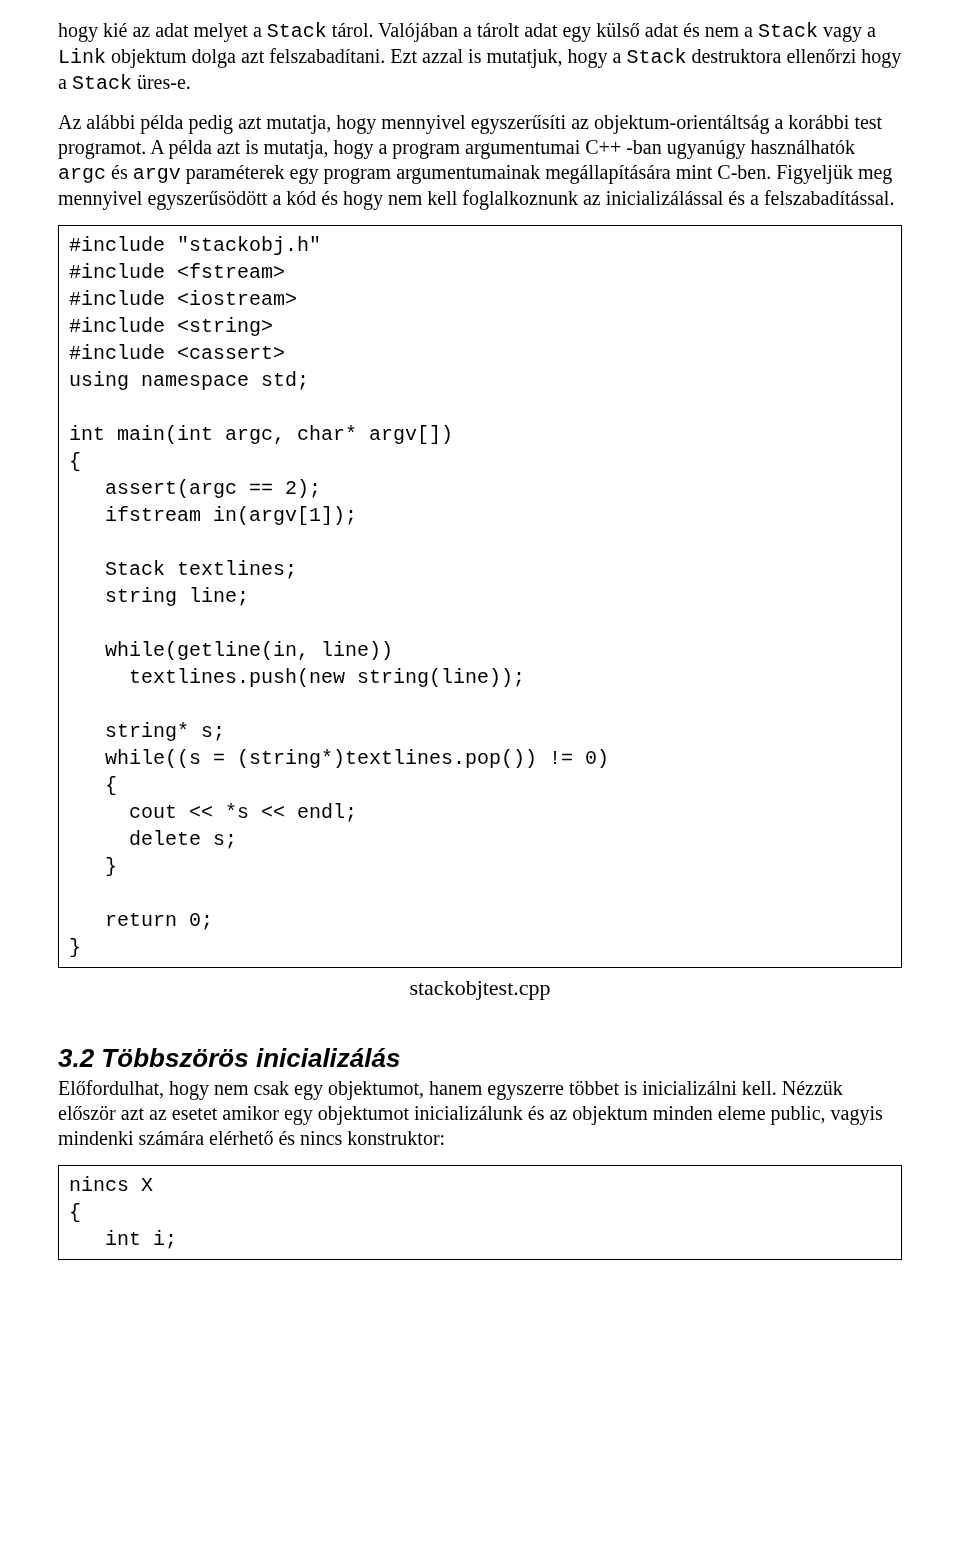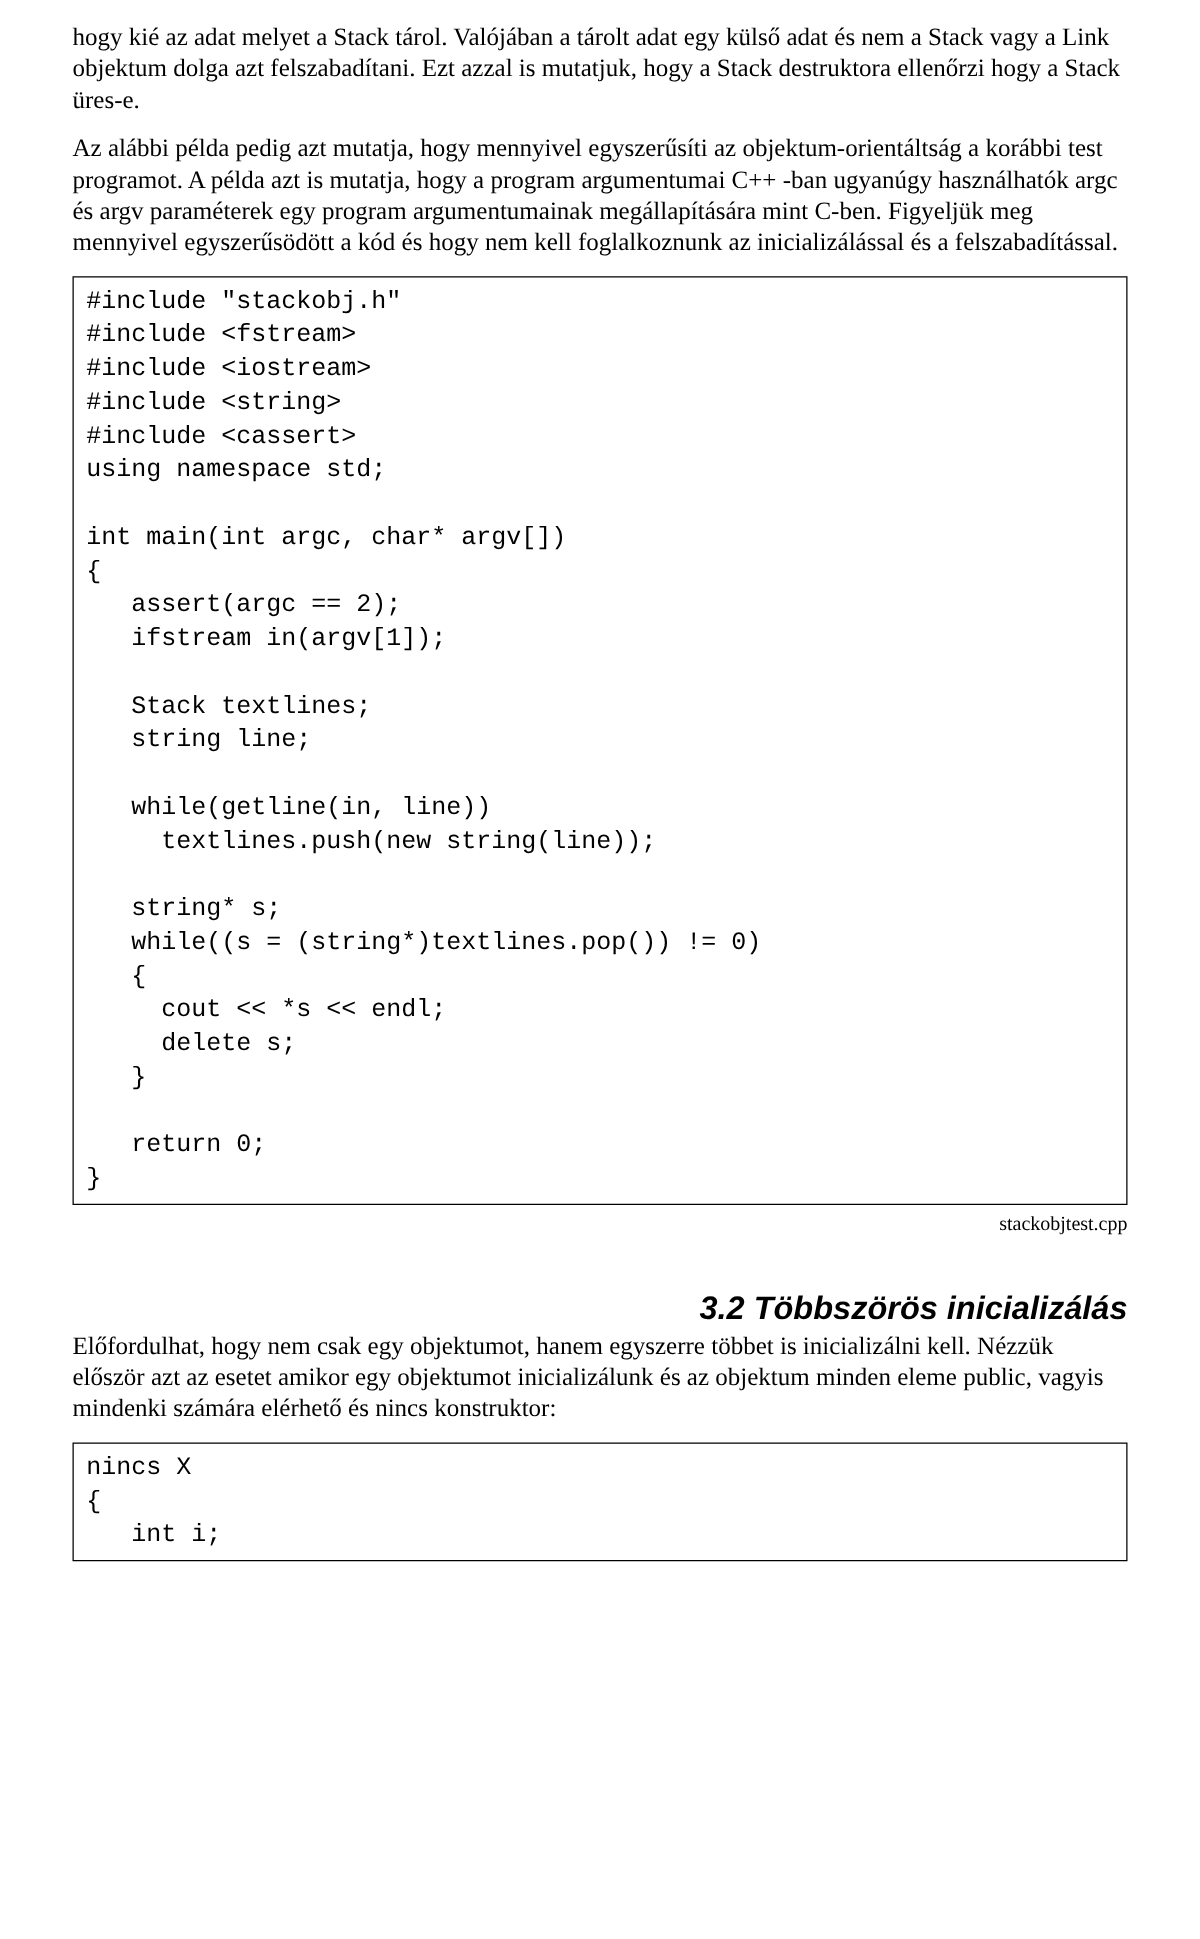"Stack" .mono { font-family: Liberation Serif, serif -> Liberation Mono, monospace }
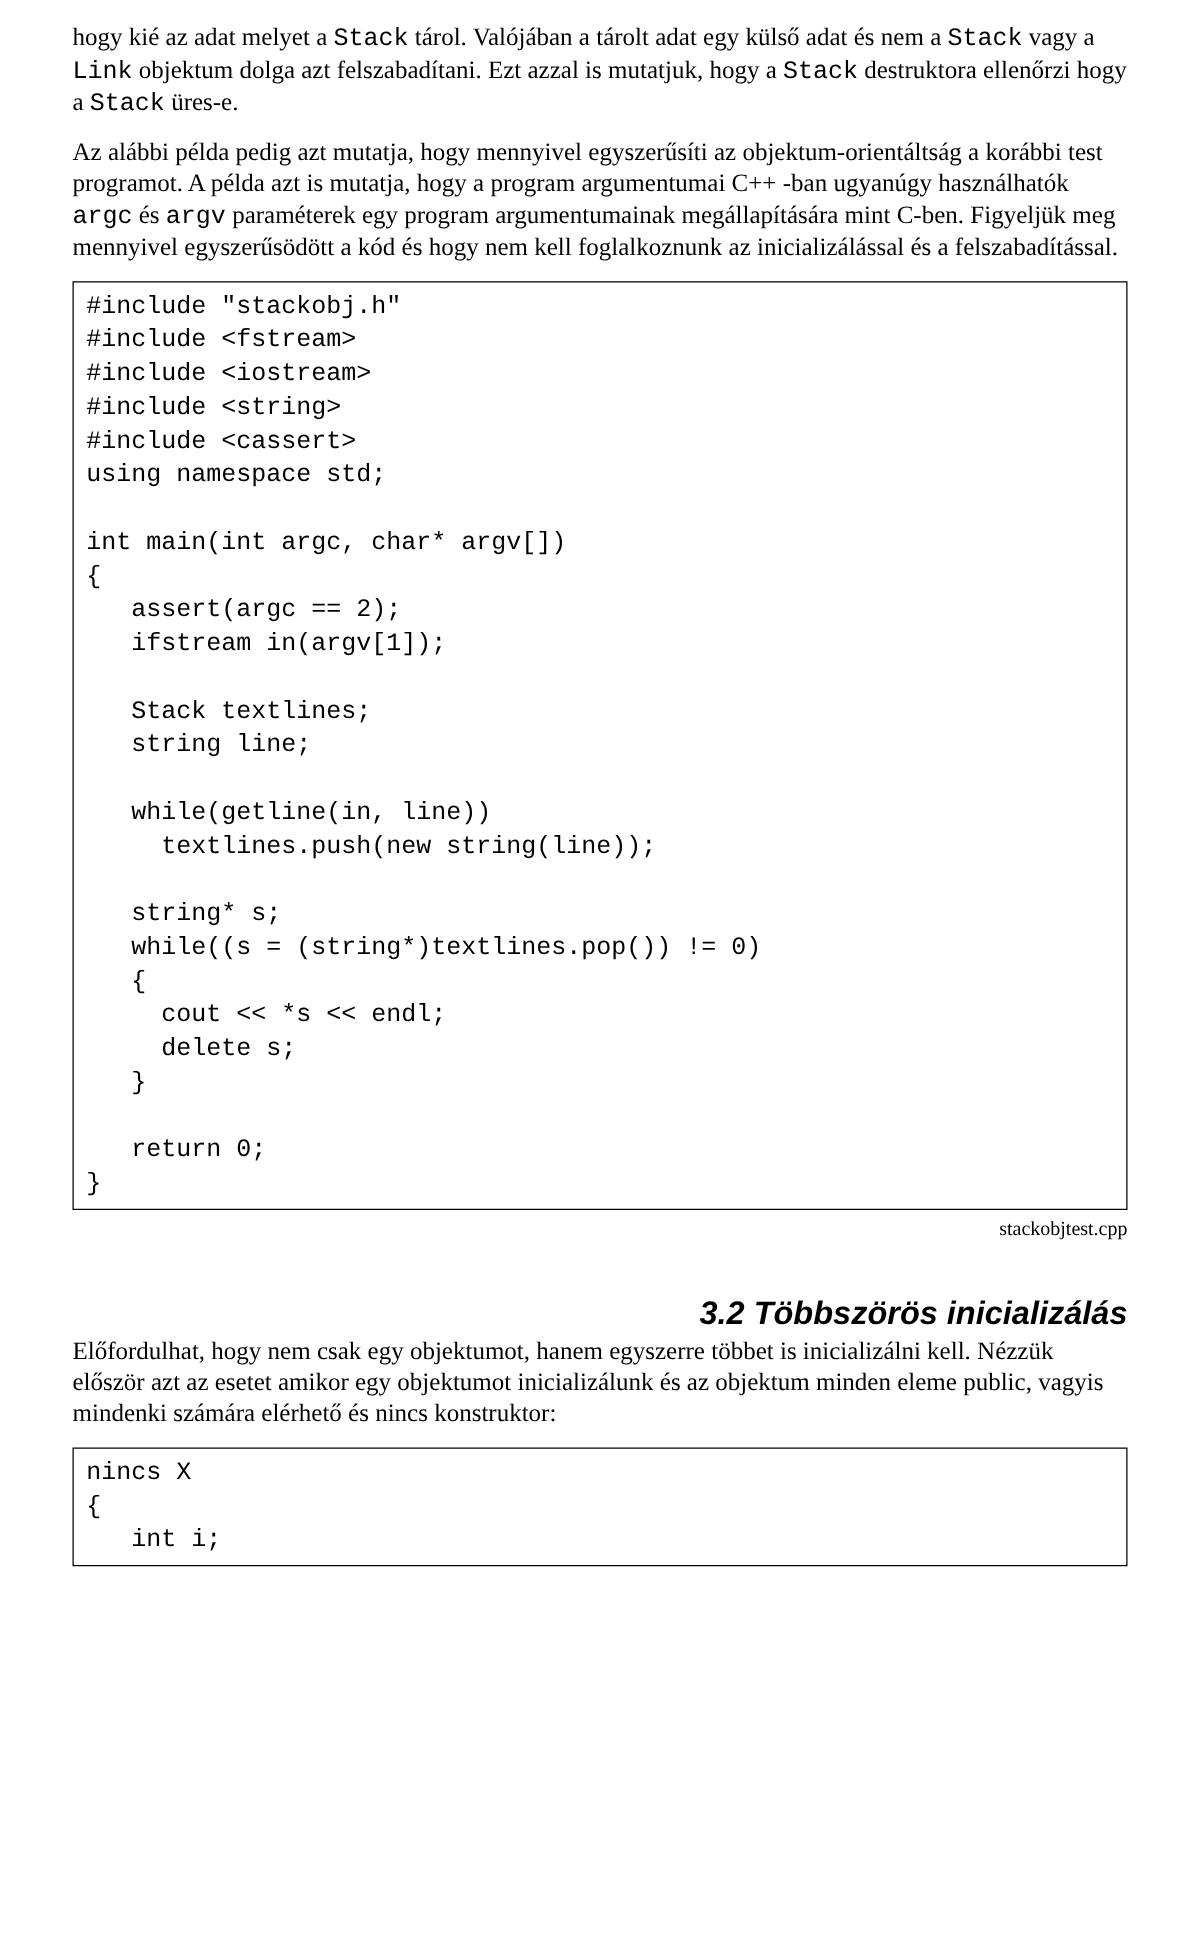"stackobjtest.cpp" .caption { font-size: 16px -> 22px; text-align: right -> center }
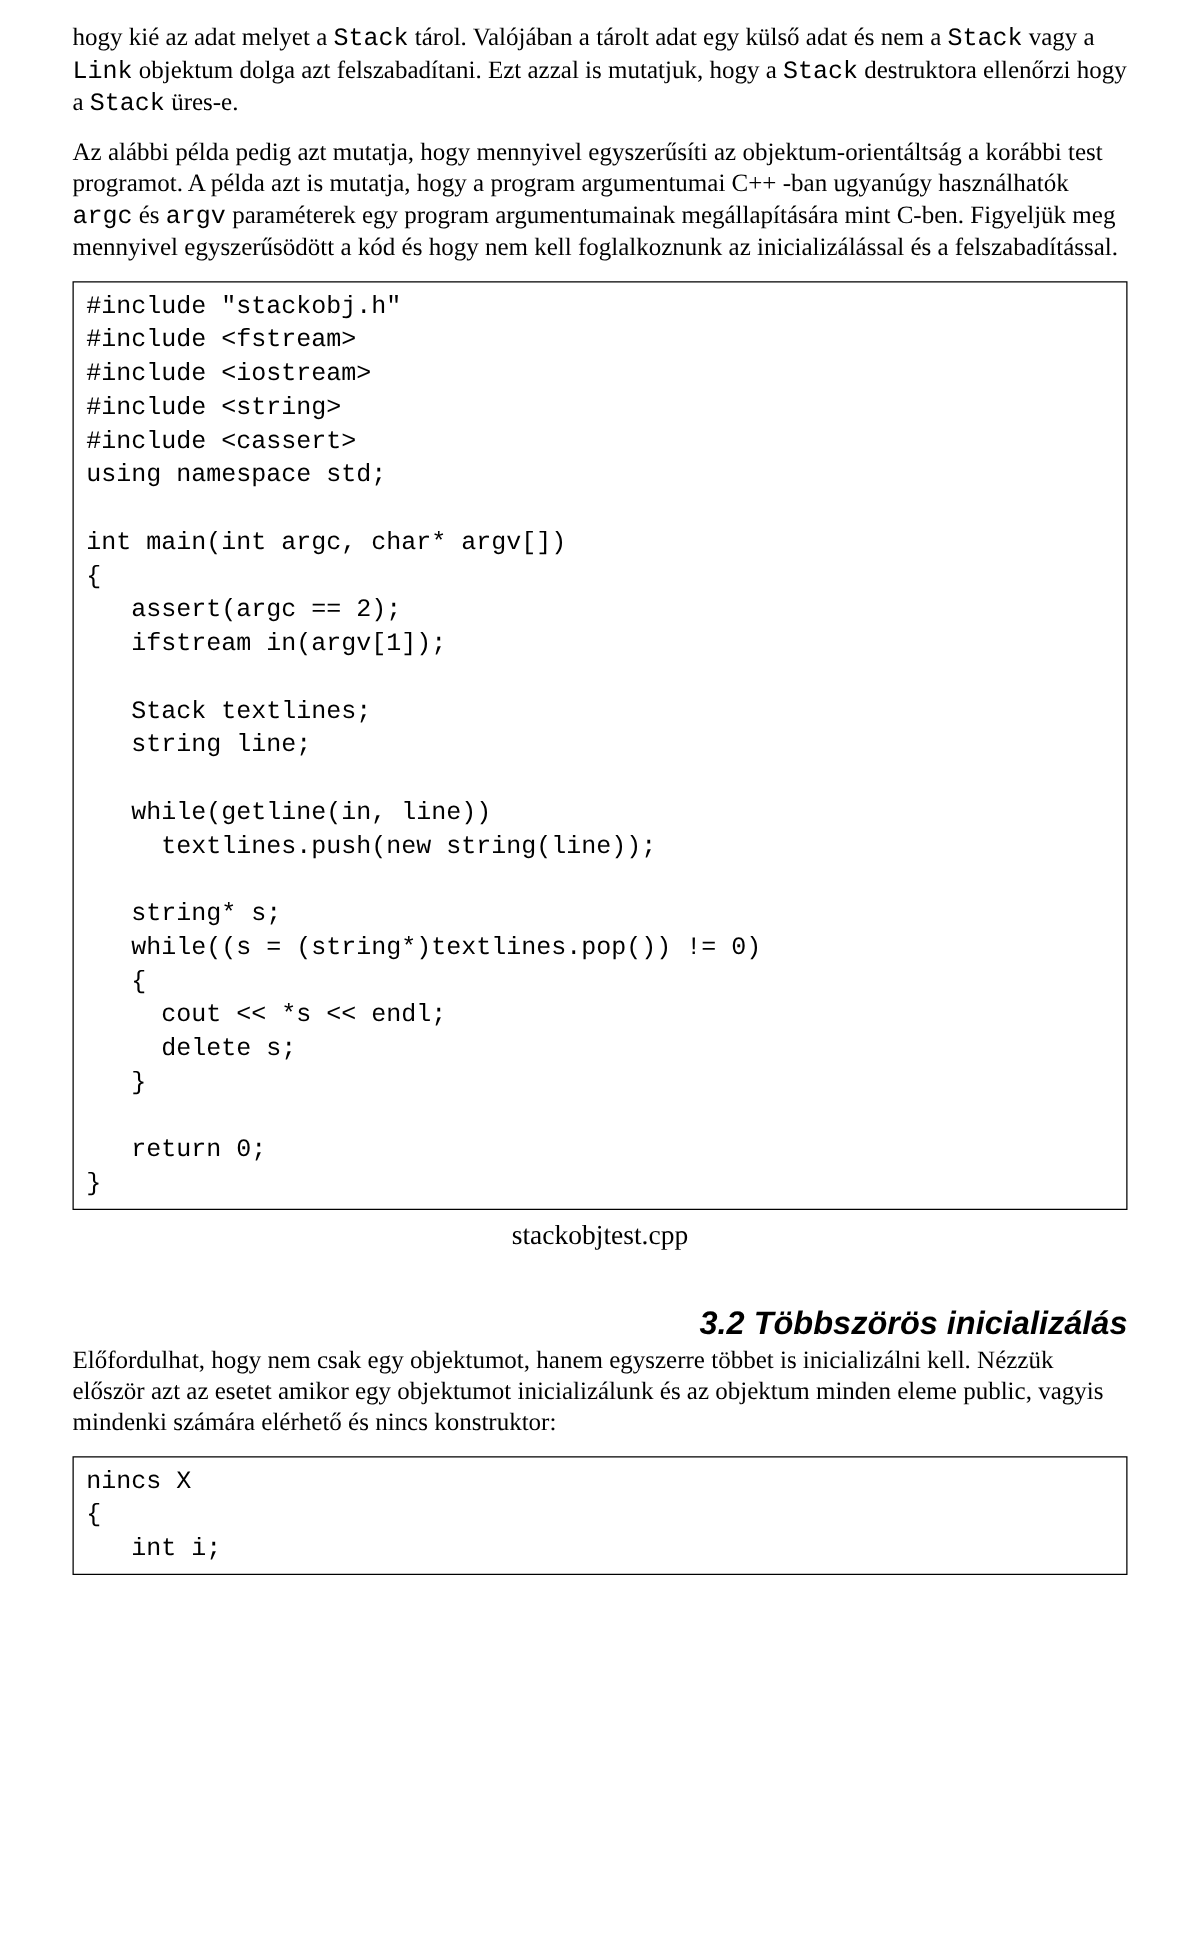"3.2 Többszörös inicializálás" h2 { text-align: right -> none }
